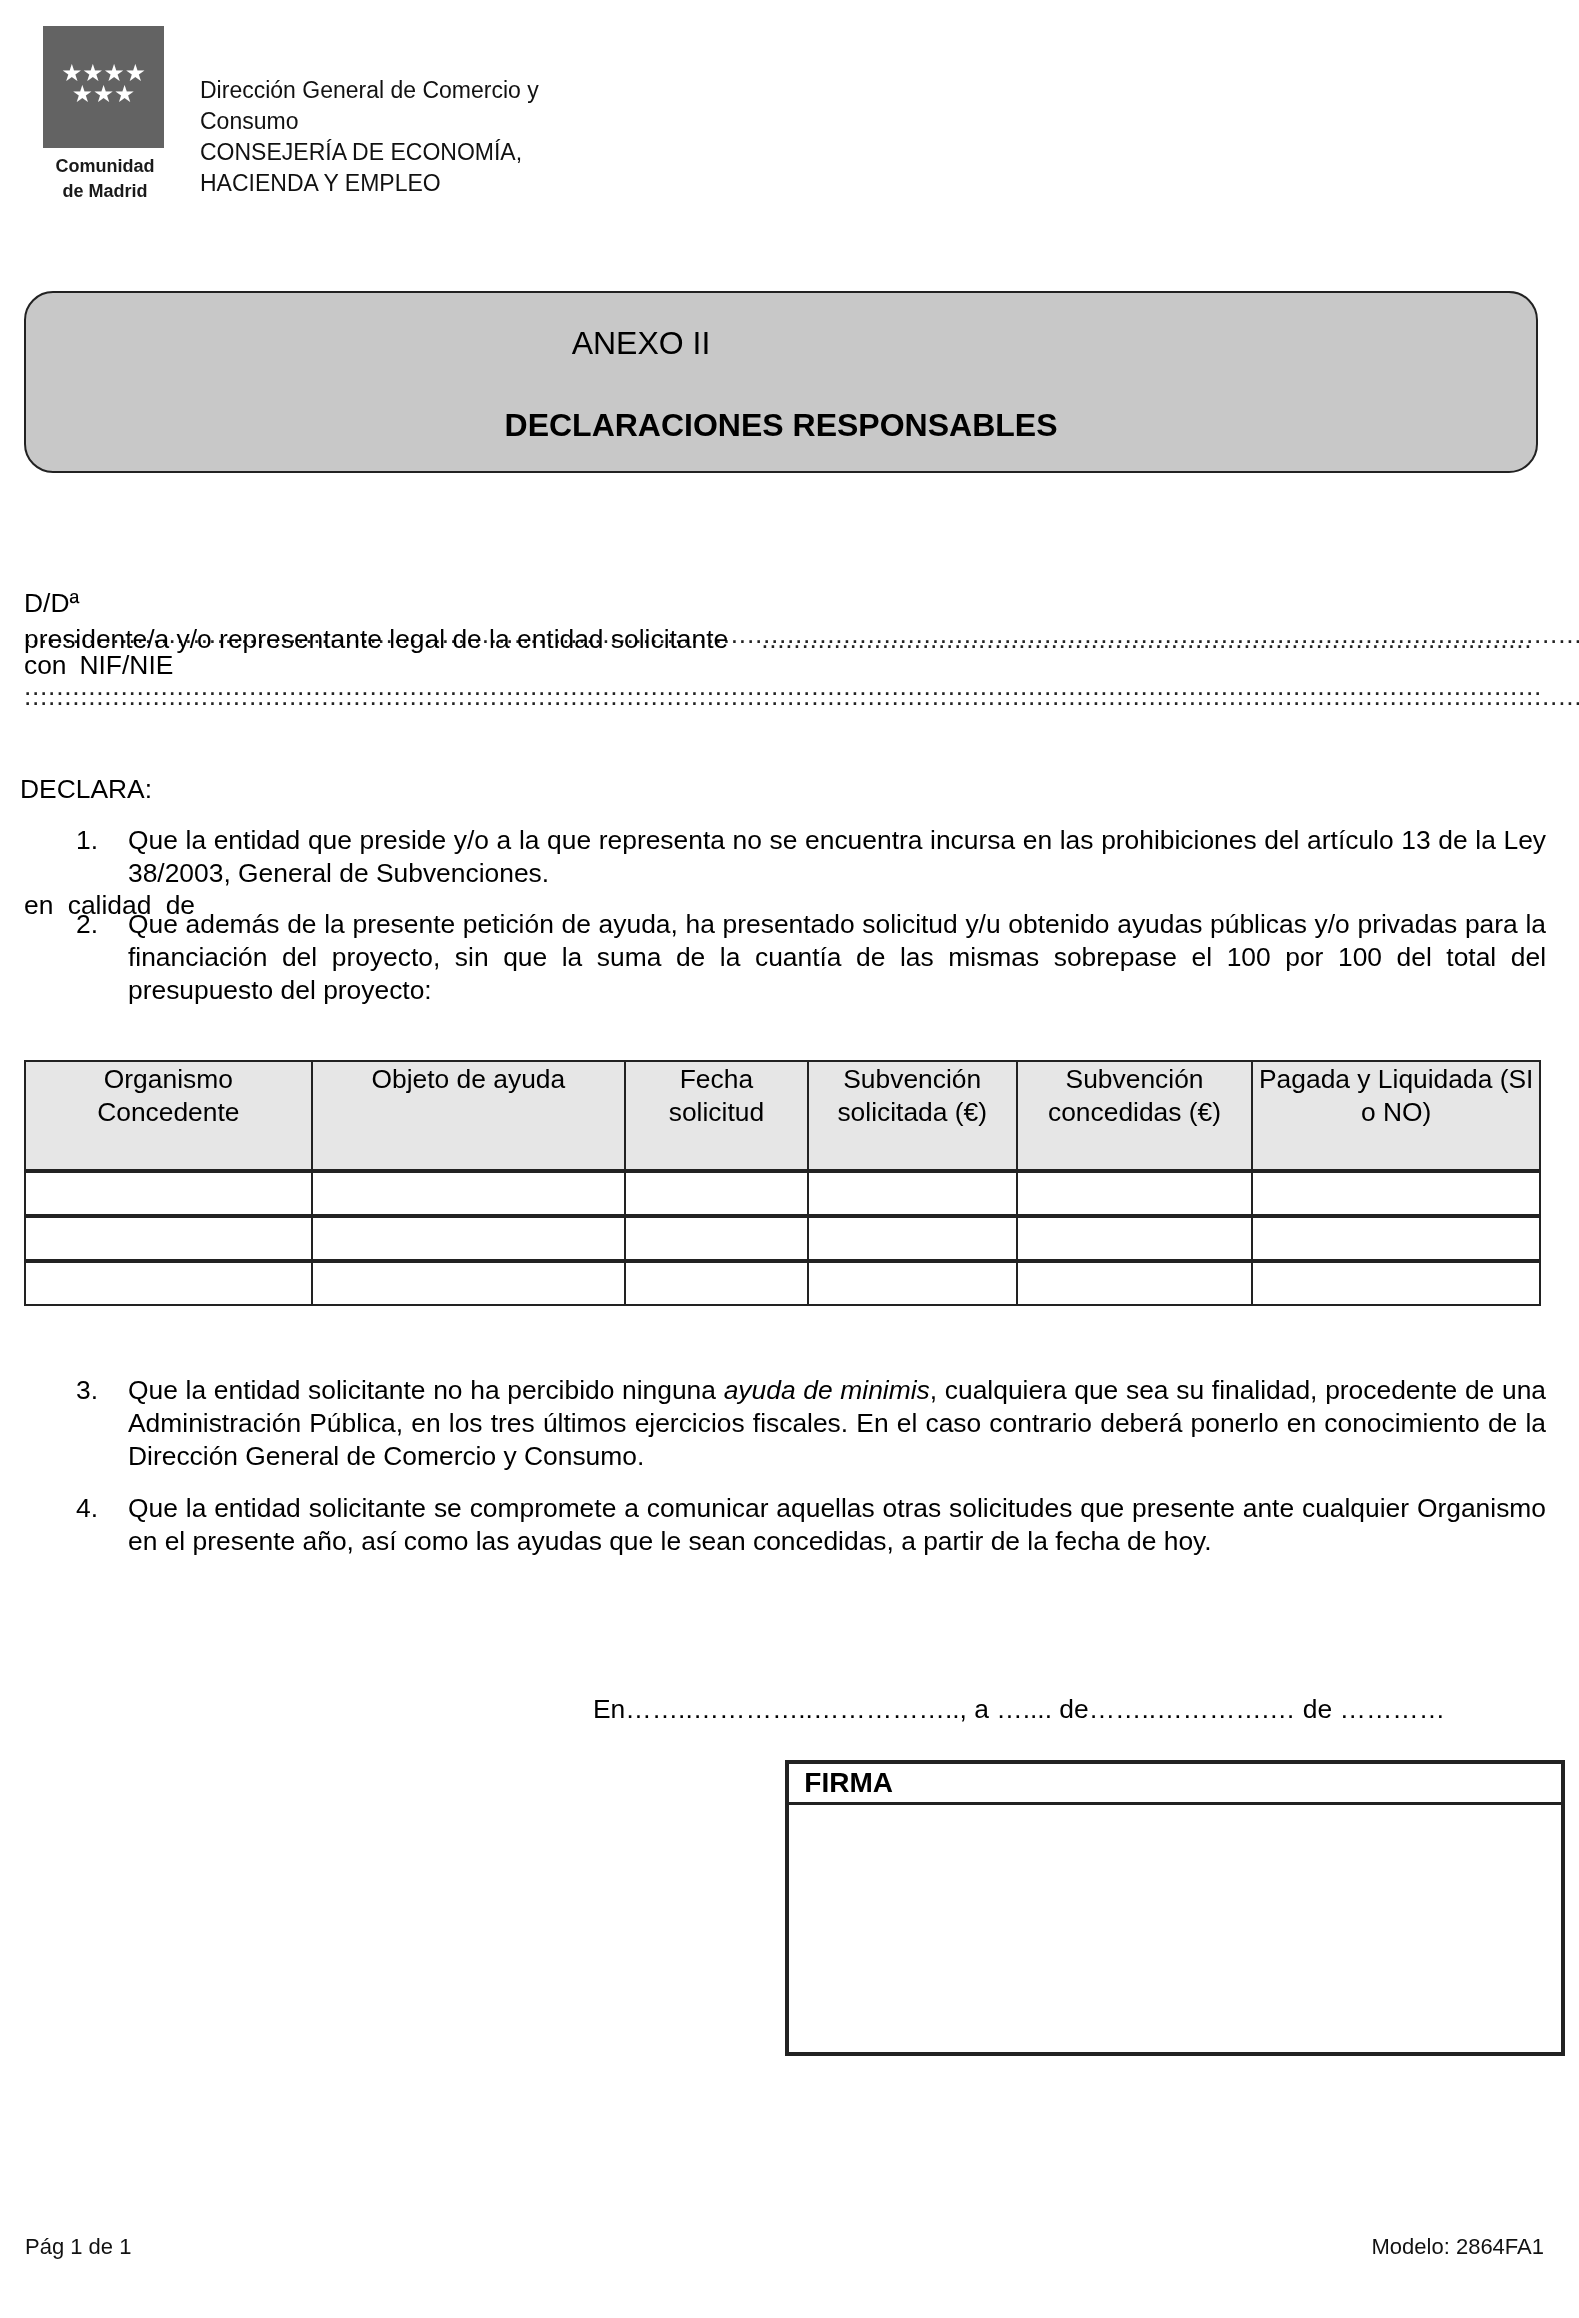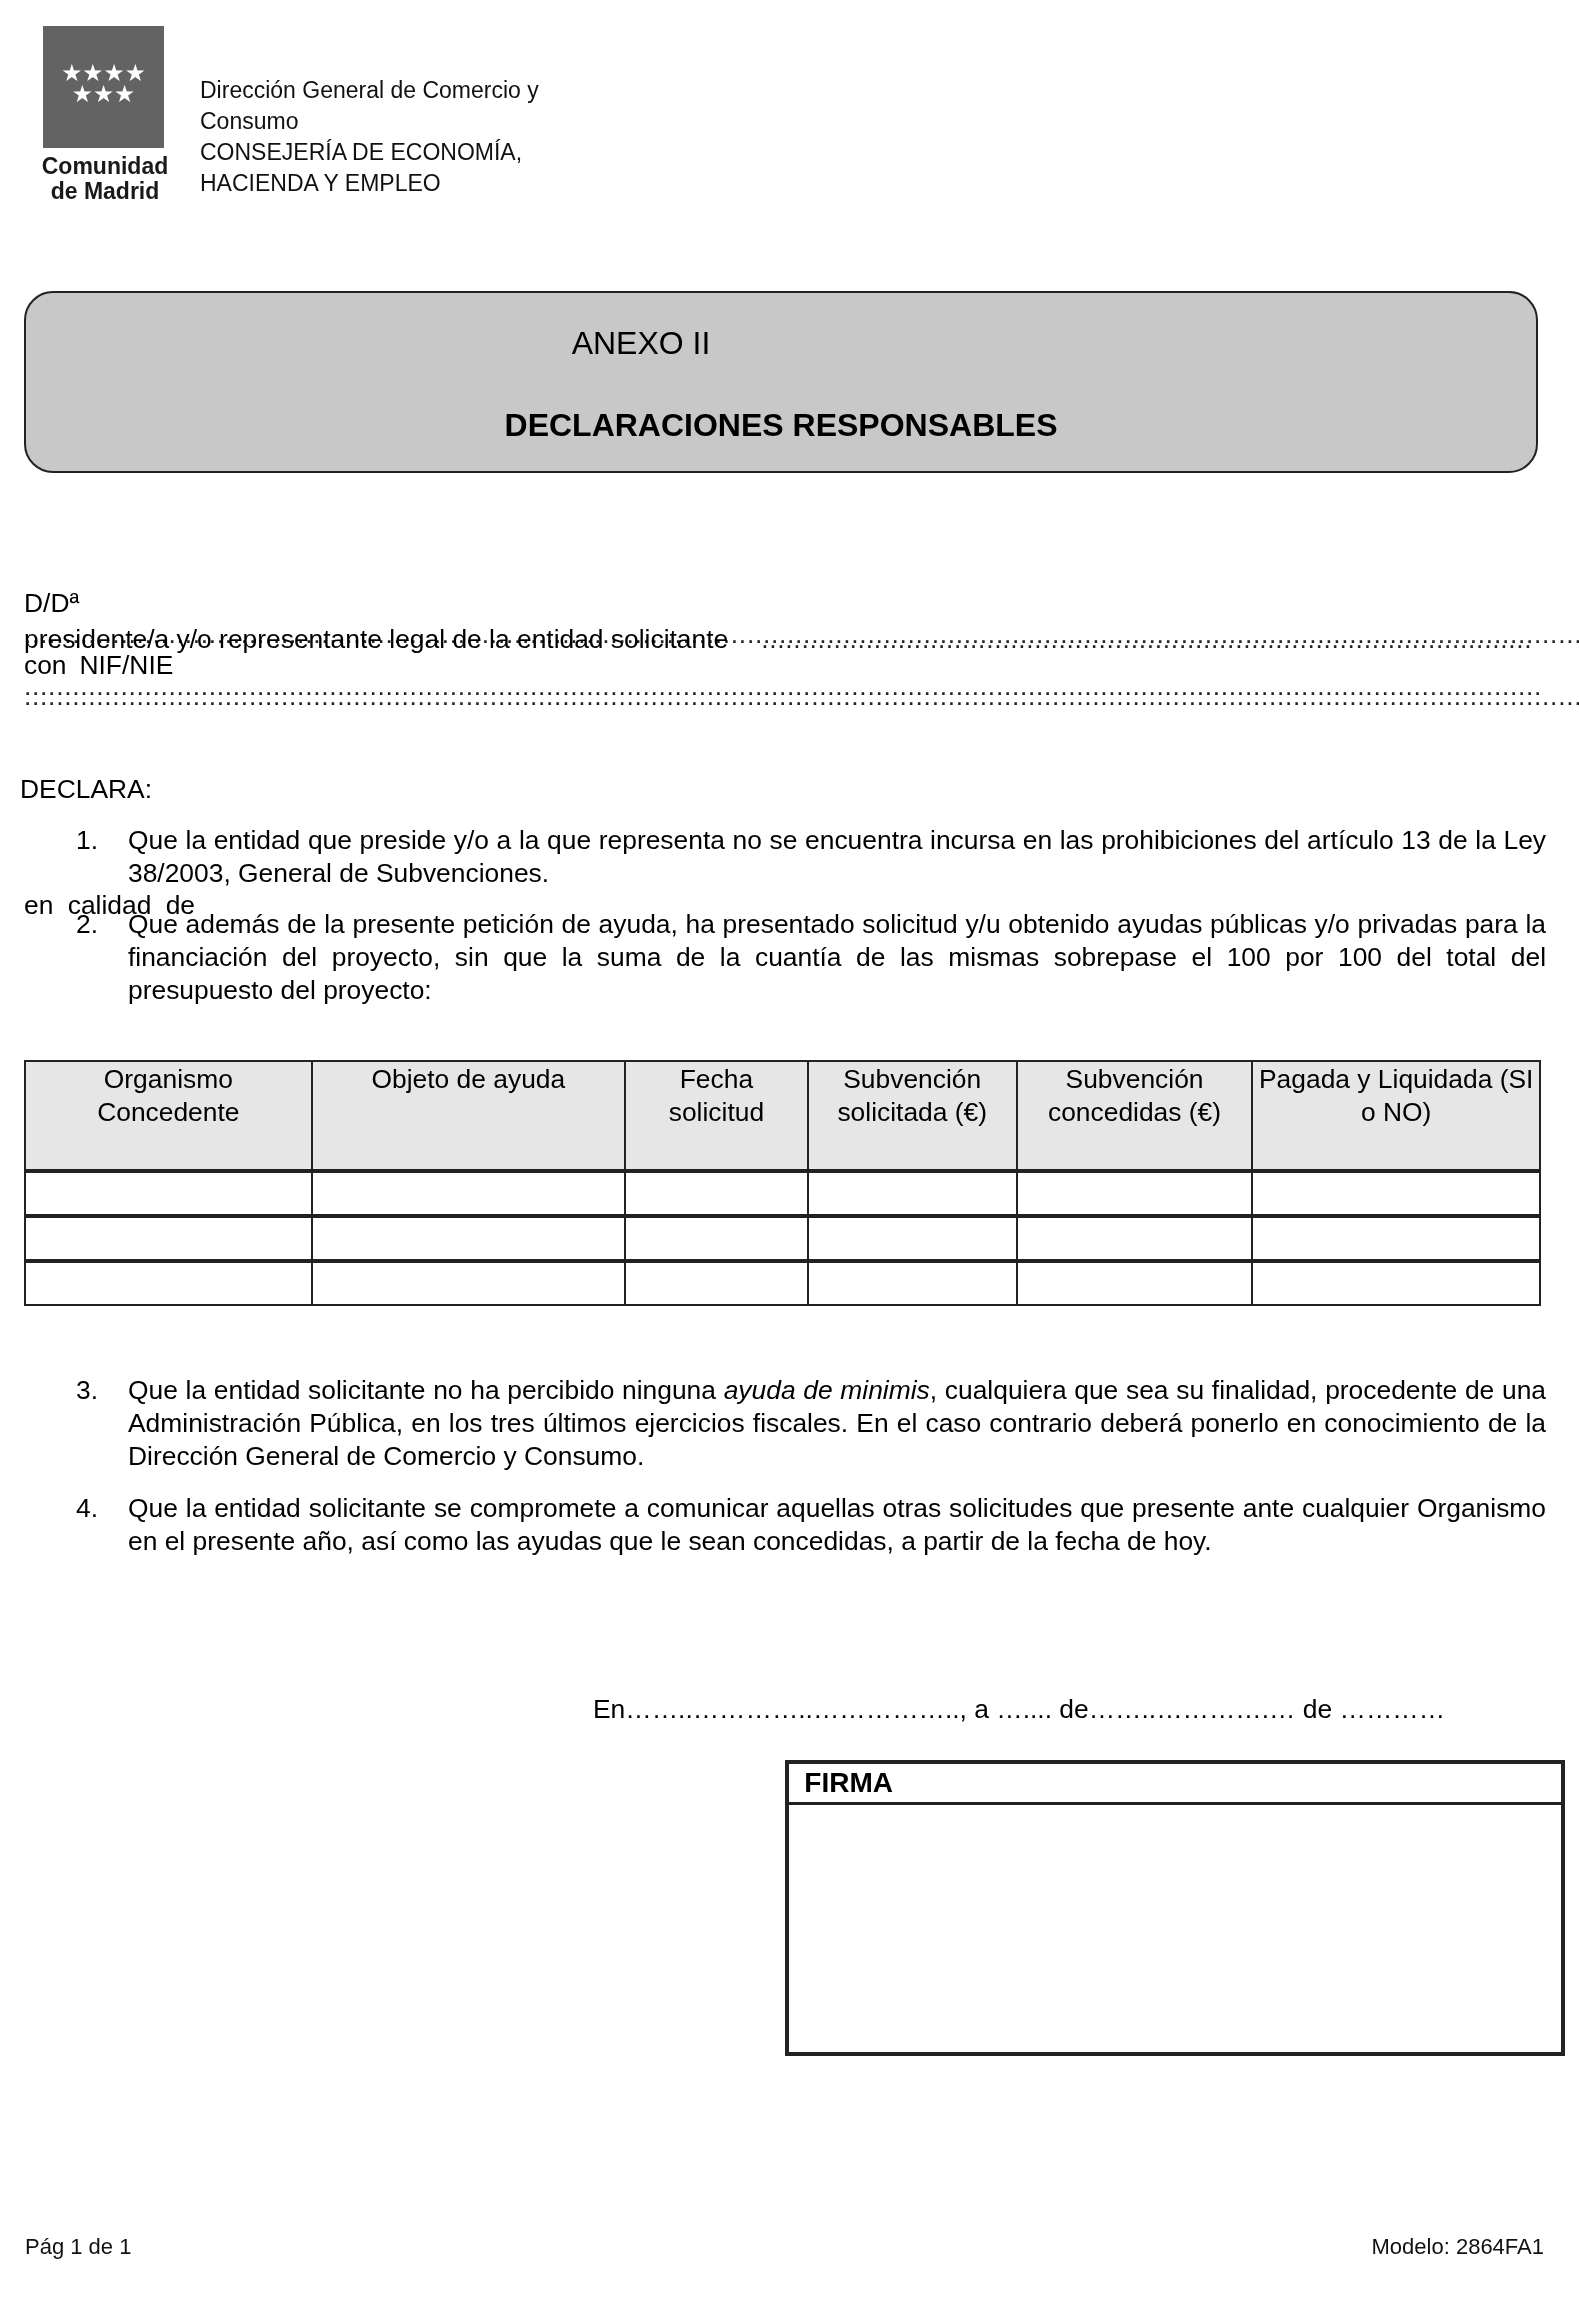"Comunidad" .logo-name { font-size: 23px -> 18px }
